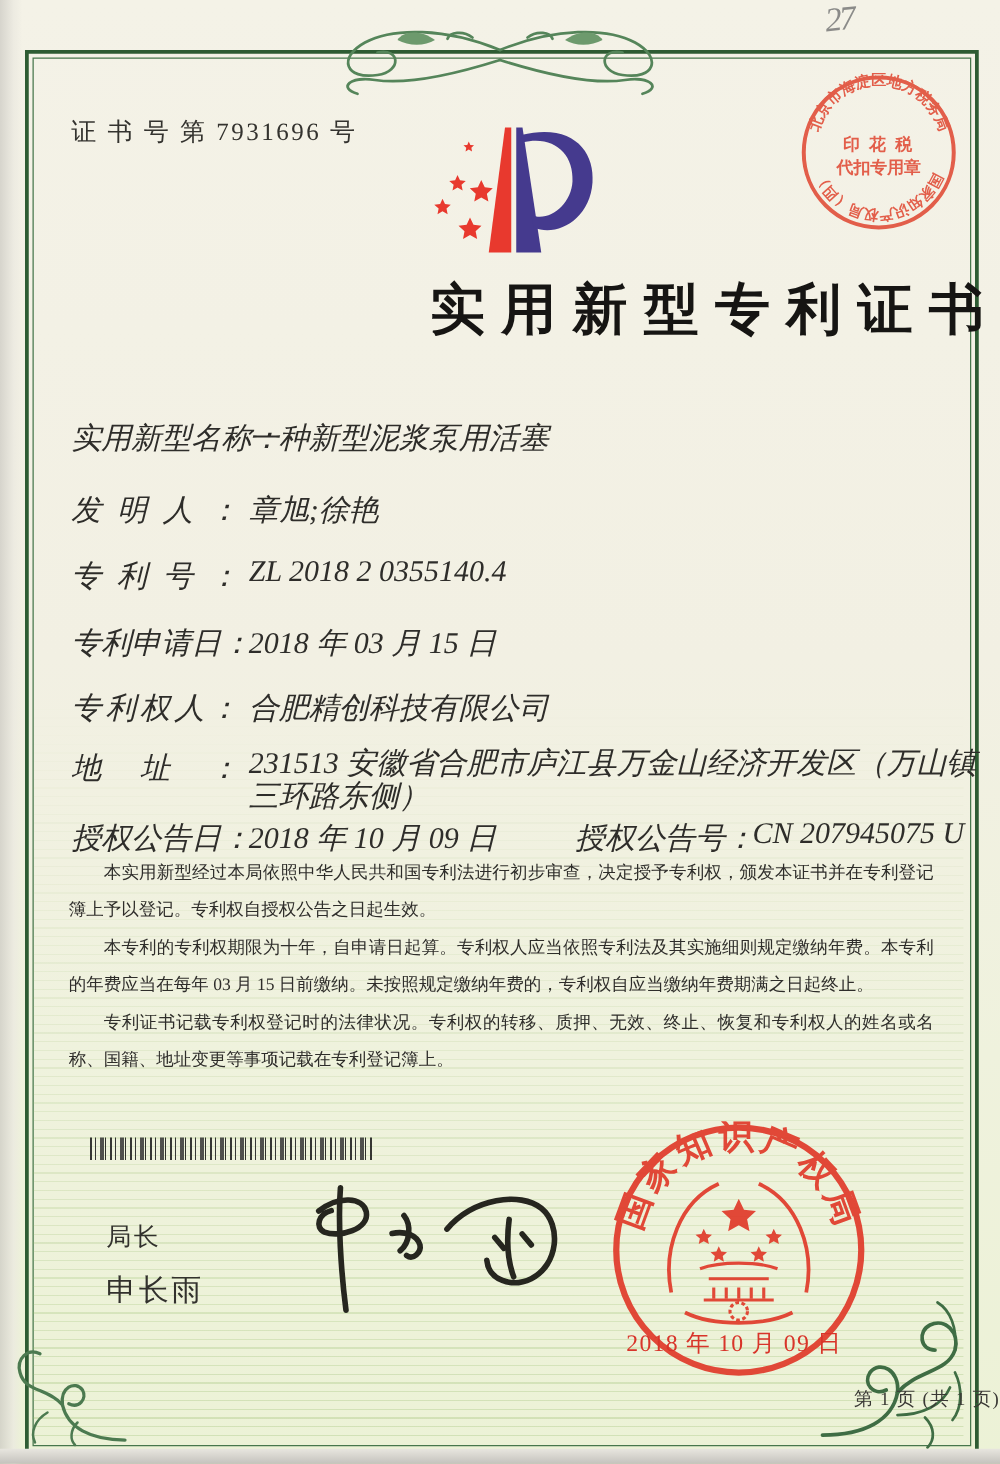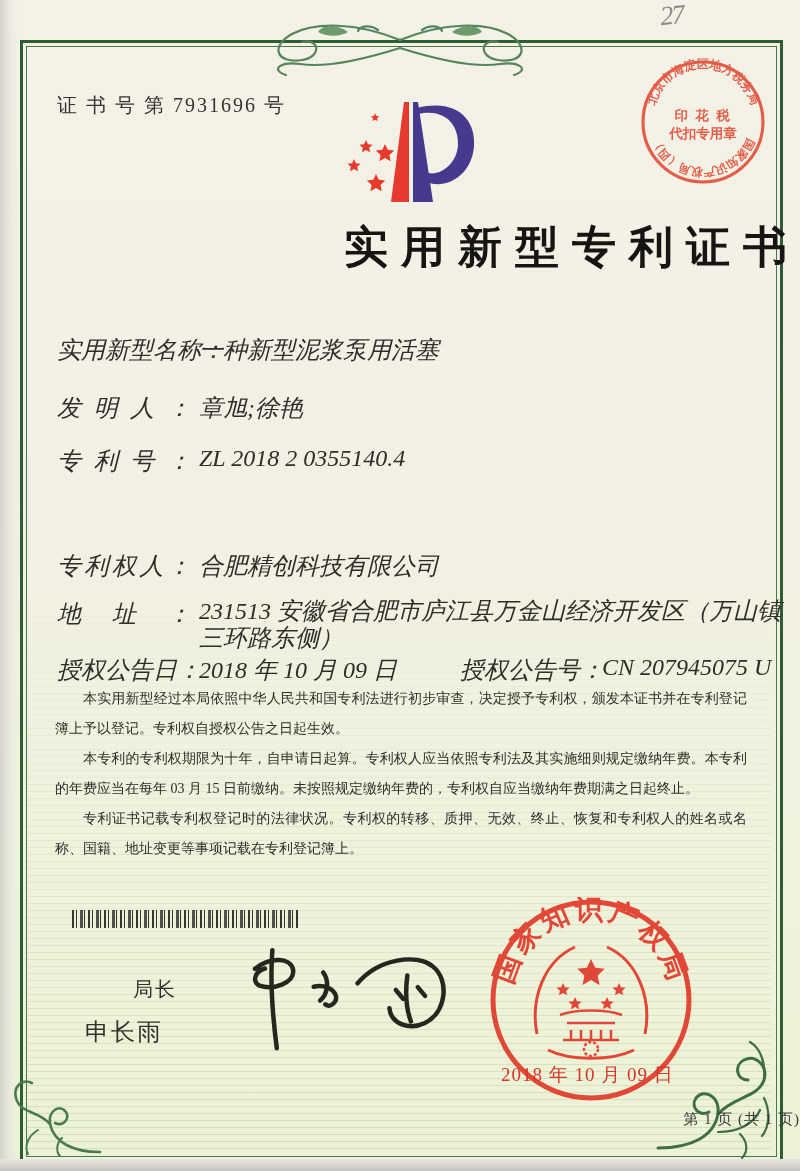"专利申请日：2018 年 03 月 15" div.field-row { html: none -> <div> <span>专利申请日：</span><span>2018 年 03 月 15 日</span> </div> }
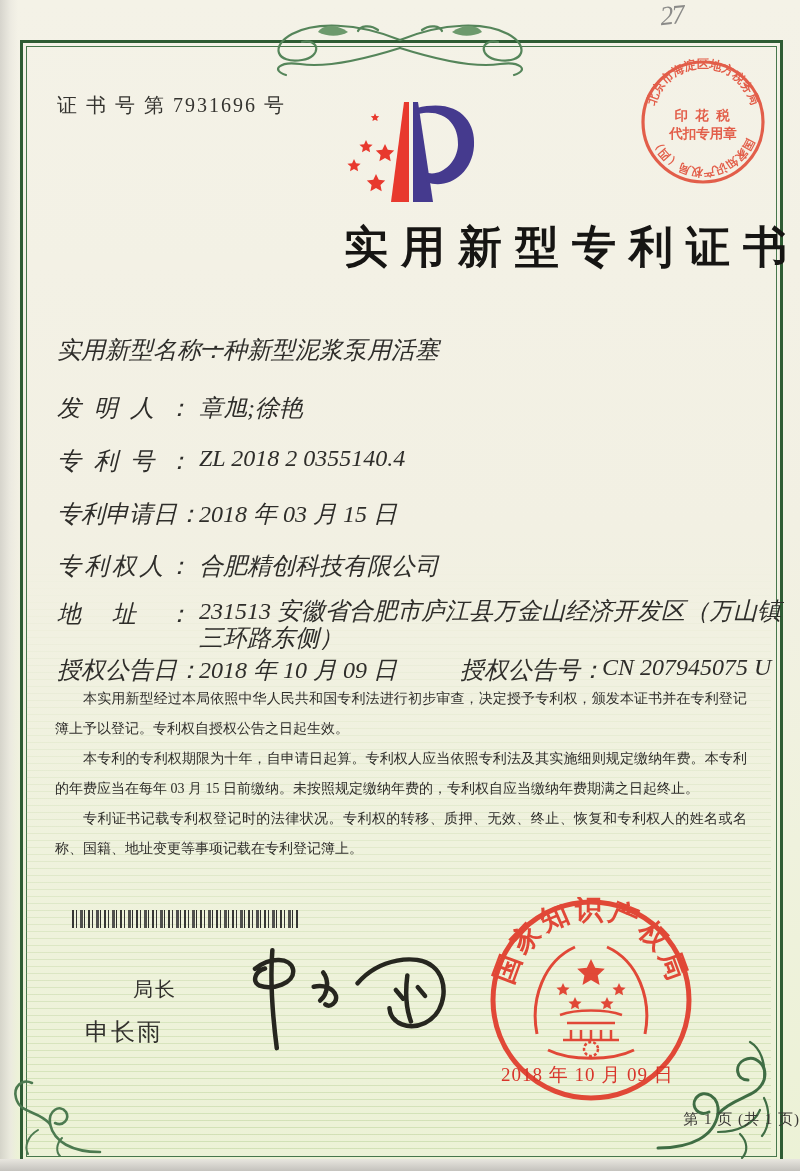"局长" .sign-title { margin-left: 48px -> none }
